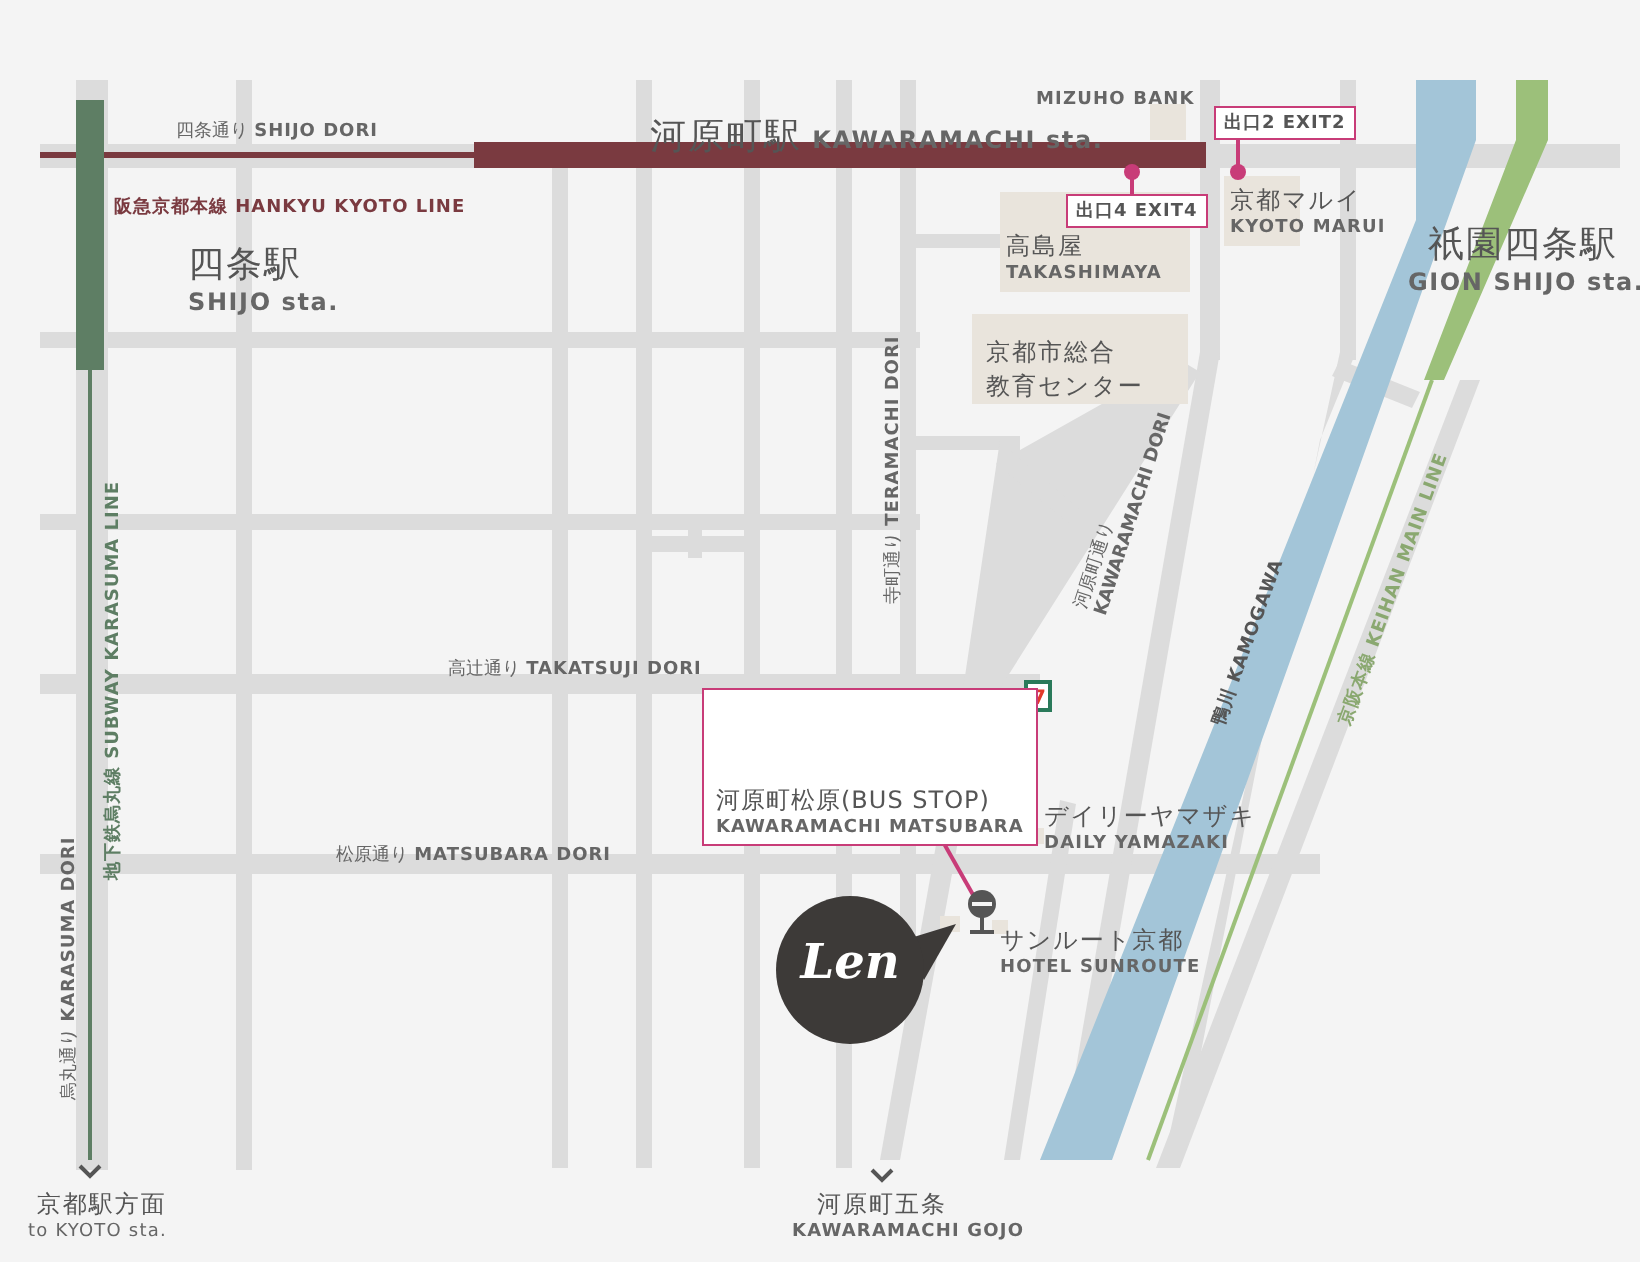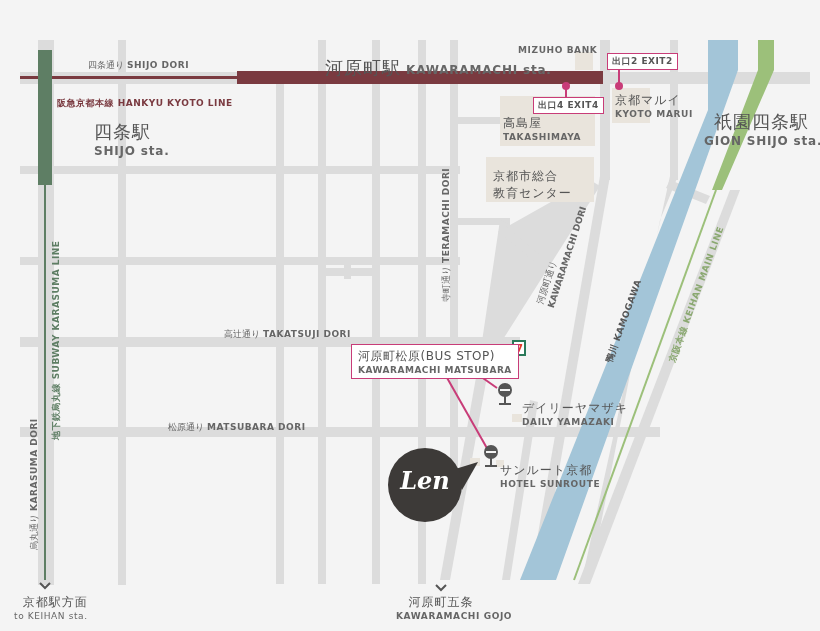"河原町松原(BUS STOP)" .bus-box .j { margin-top: none -> 44px }
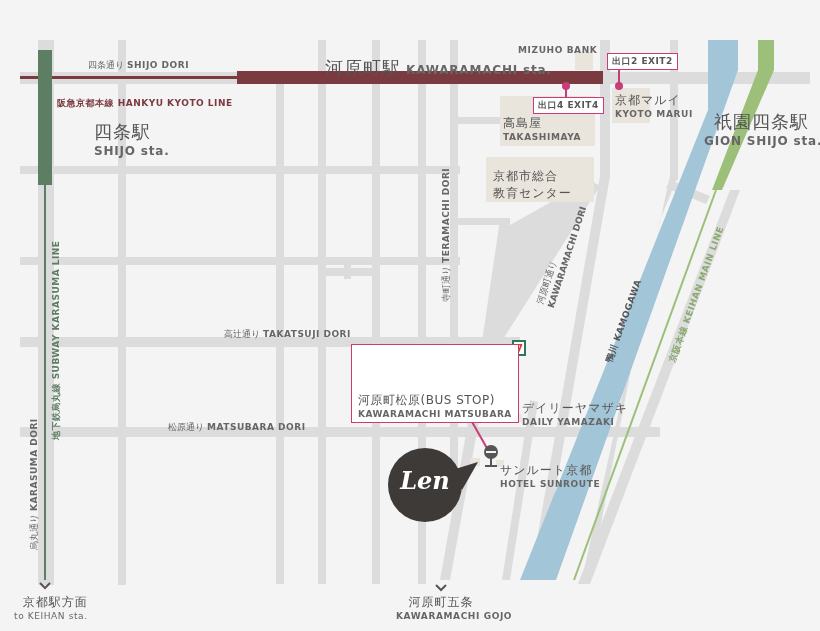"to KEIHAN sta." div.en { text: KEIHAN -> KYOTO }
